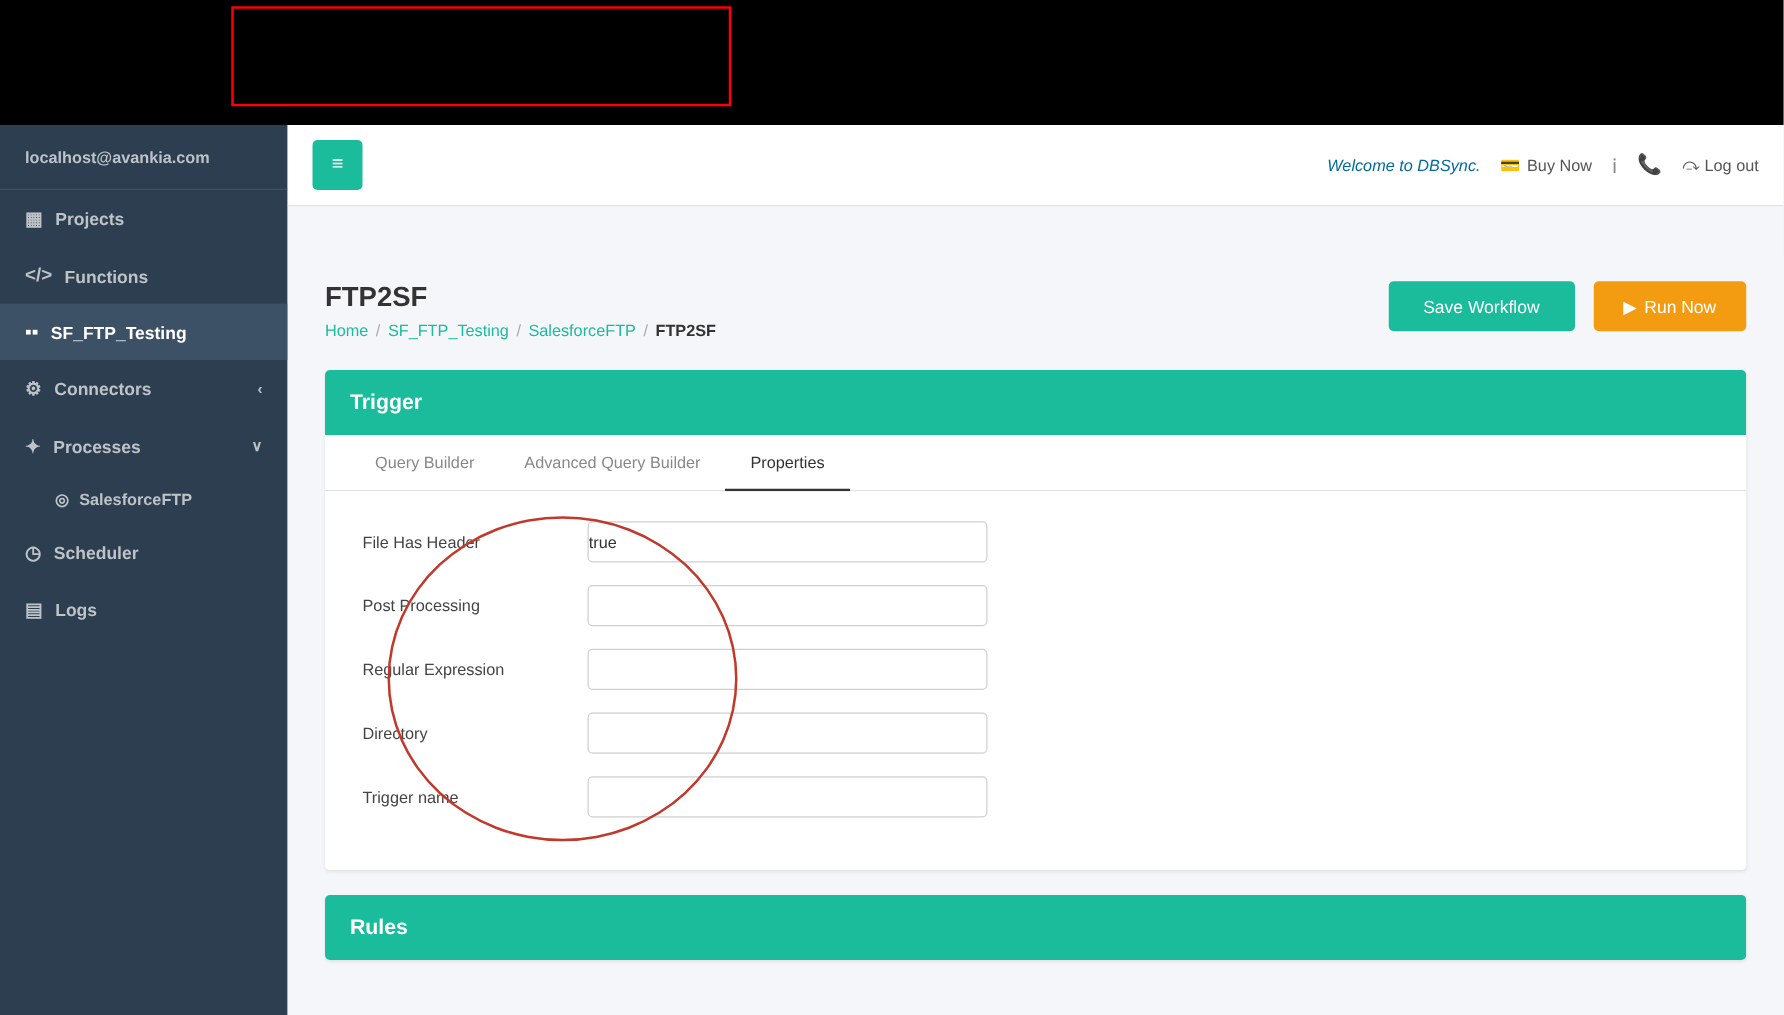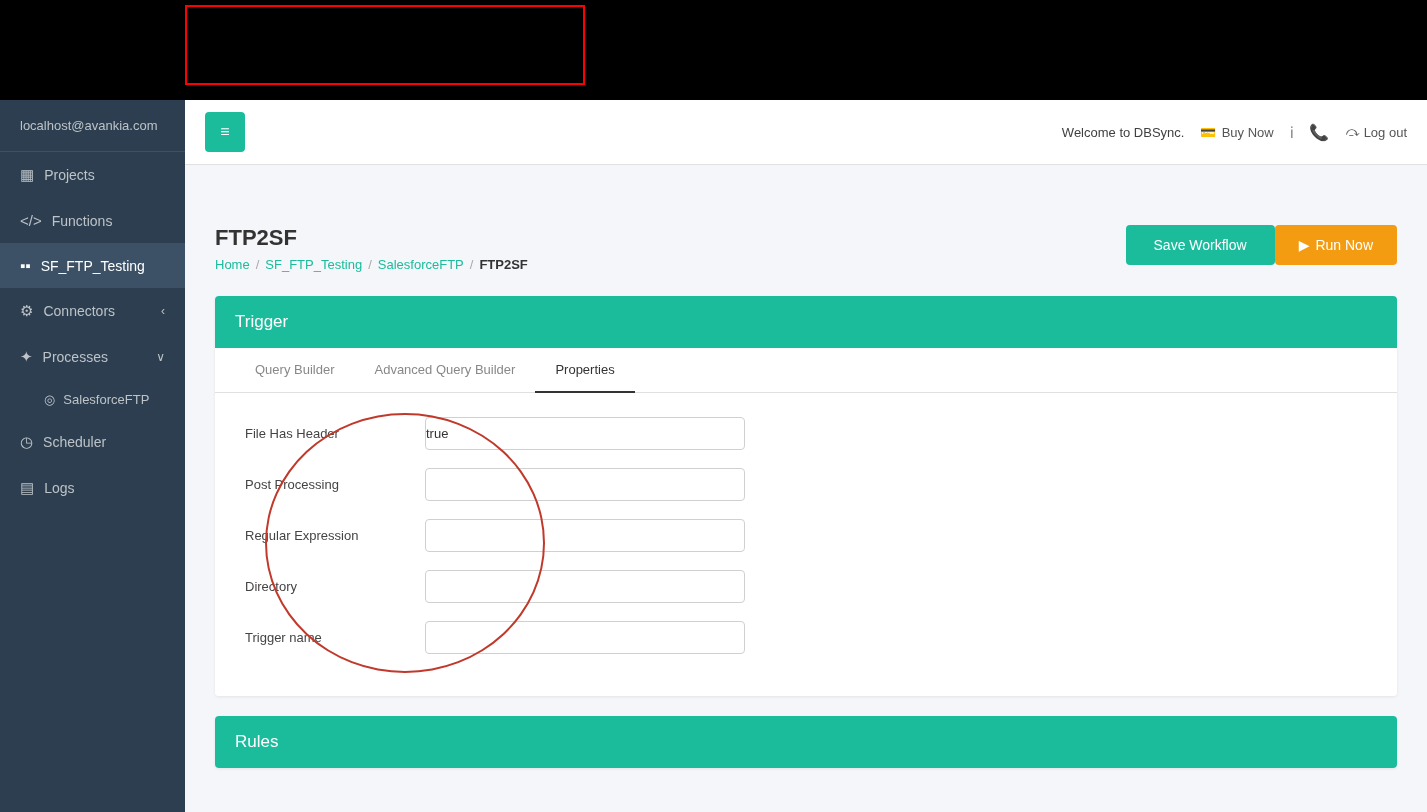"localhost@avankia.com" .sidebar { font-weight: none -> bold; width: 185px -> 230px }
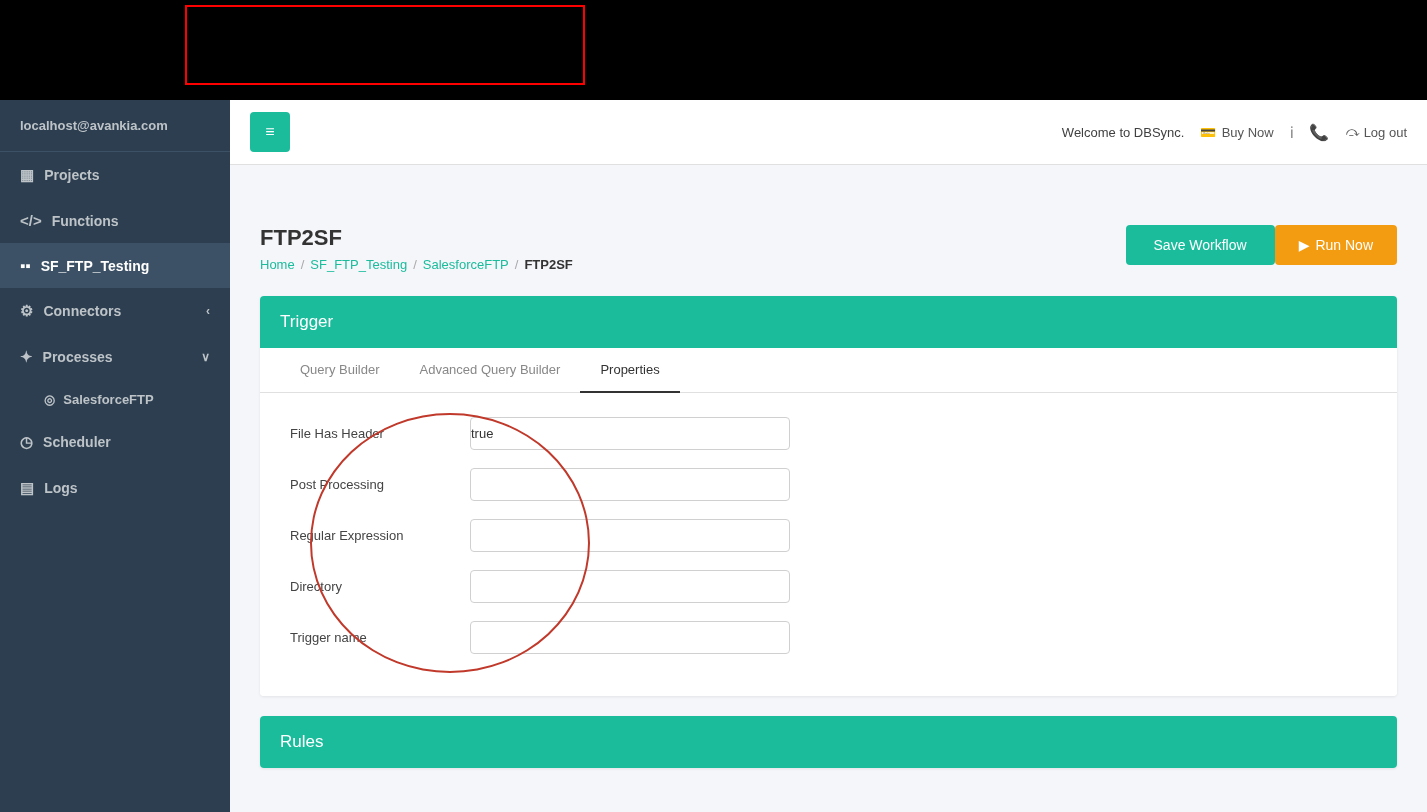"Welcome to DBSync." .top-nav-right .welcome { color: #404040 -> #0369a1; font-style: none -> italic }
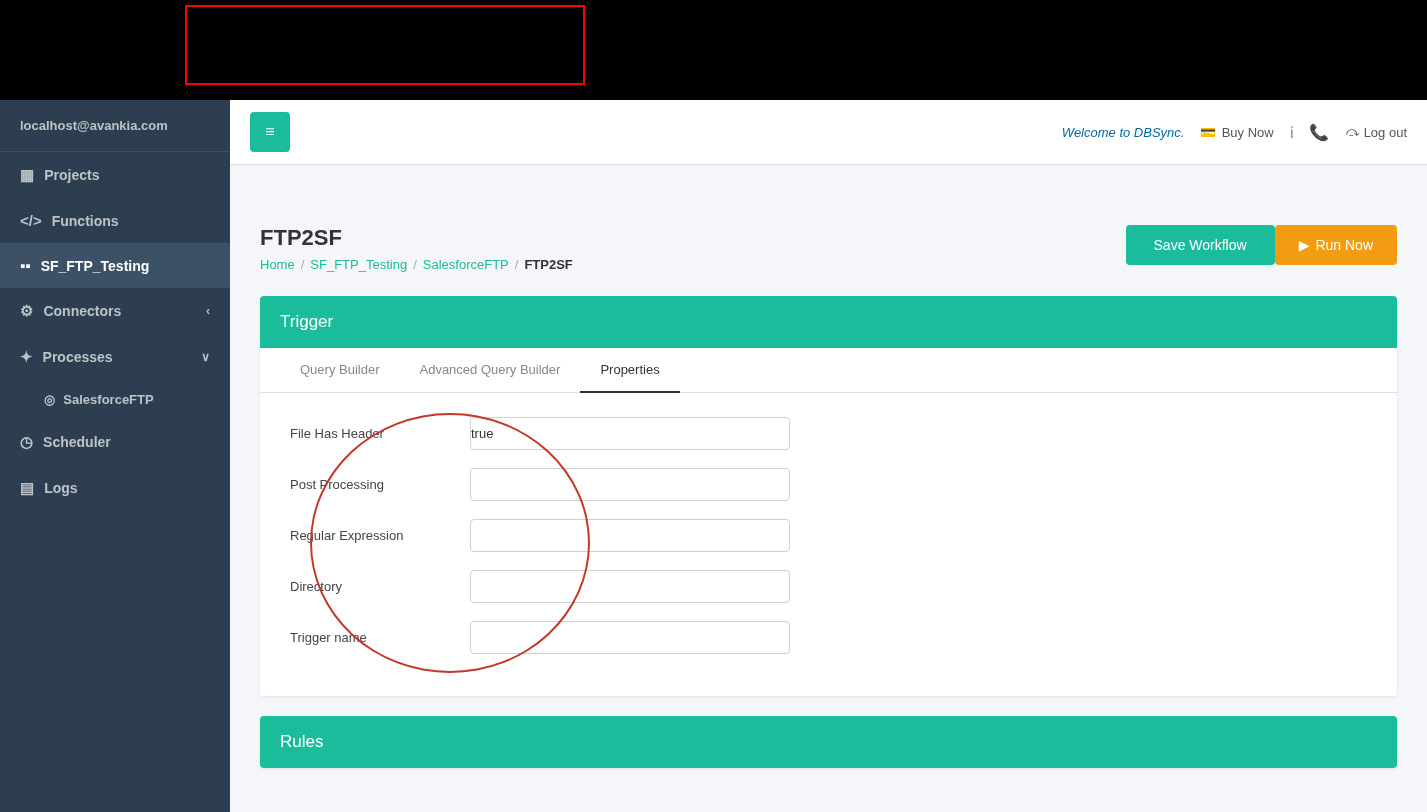"Save Workflow" .header-buttons { gap: 0 -> 15px }
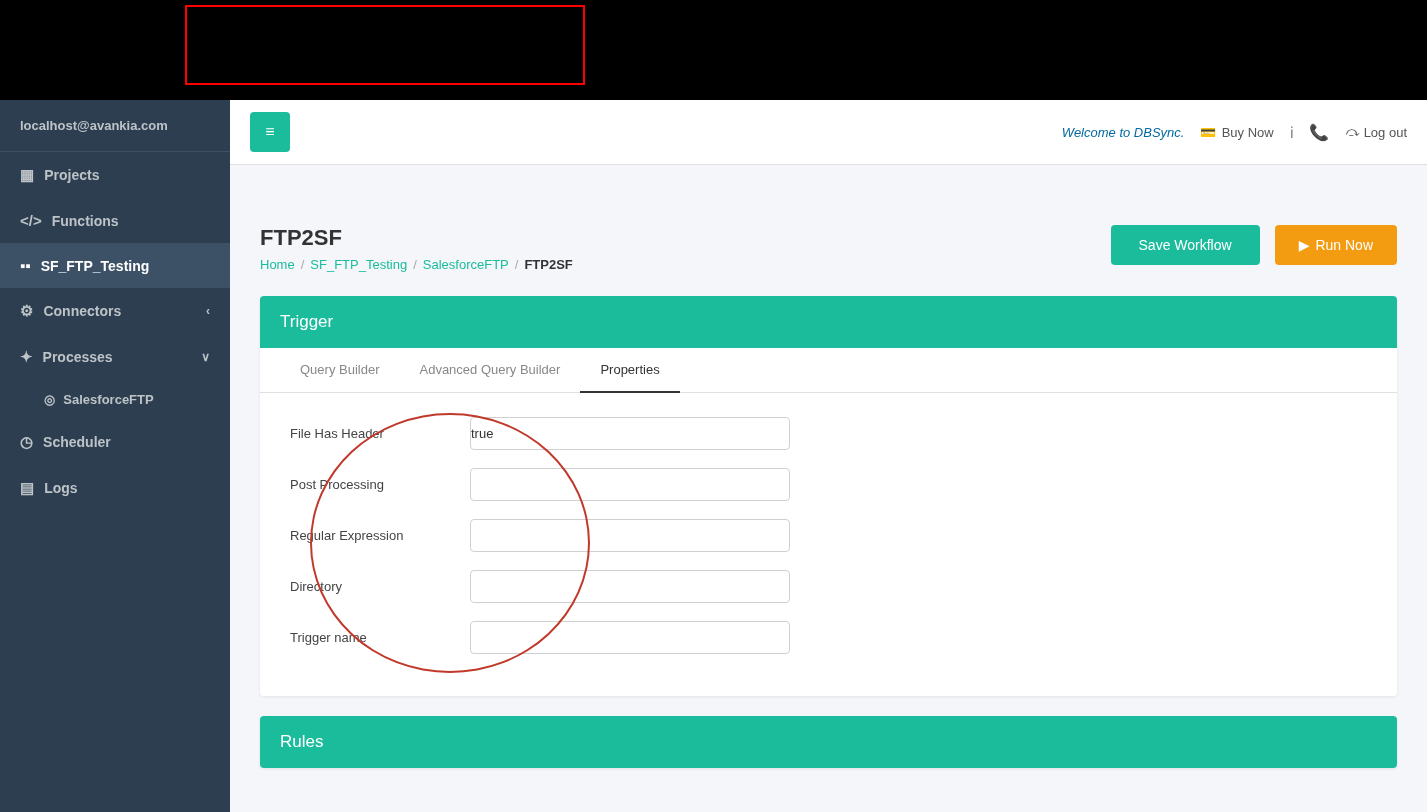"Trigger" .section-header { font-weight: 400 -> 700 }
